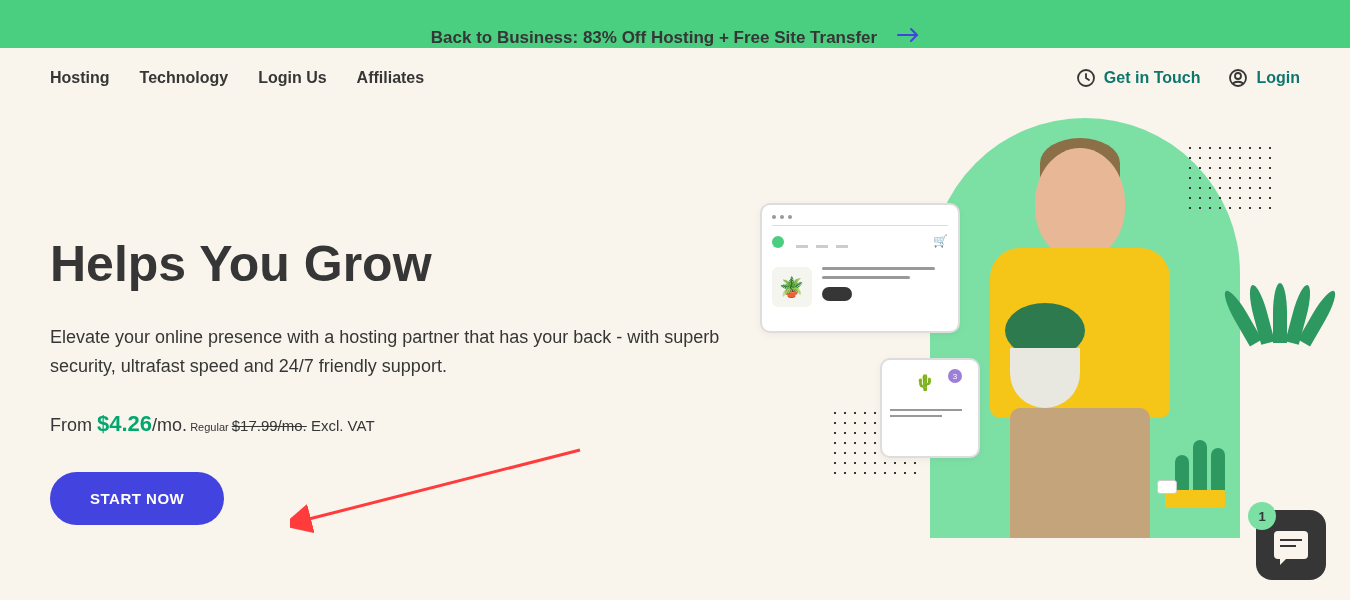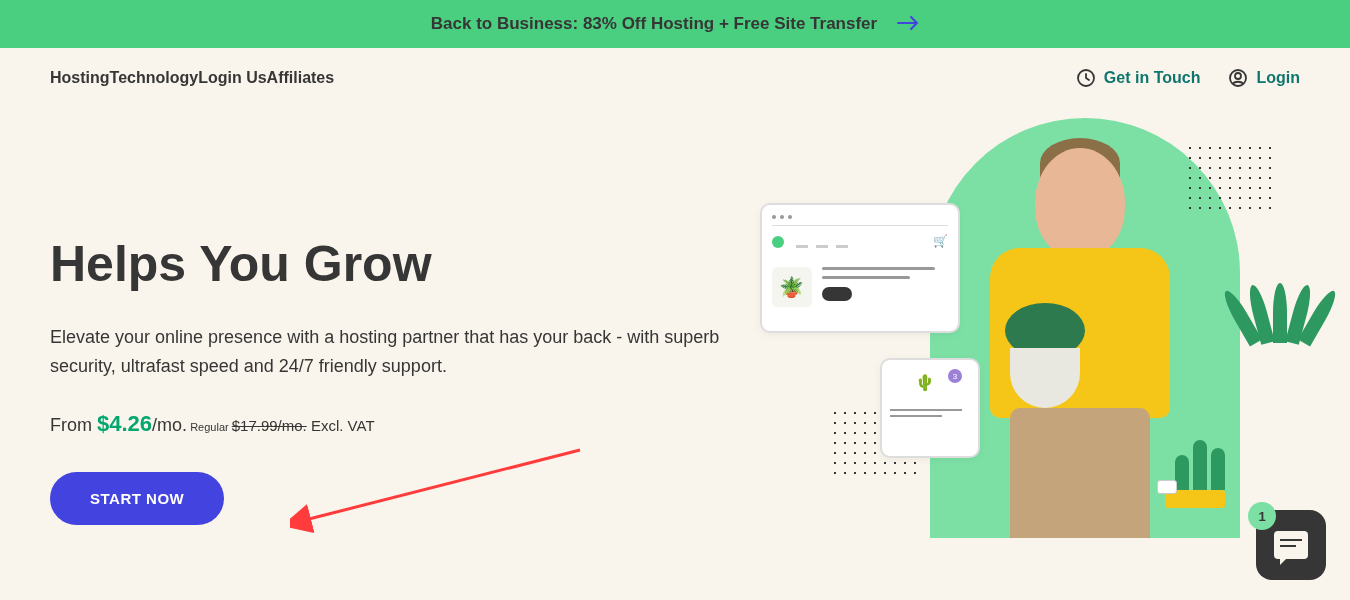"Back to Business: 83% Off" .promo-banner { align-items: center -> flex-end }
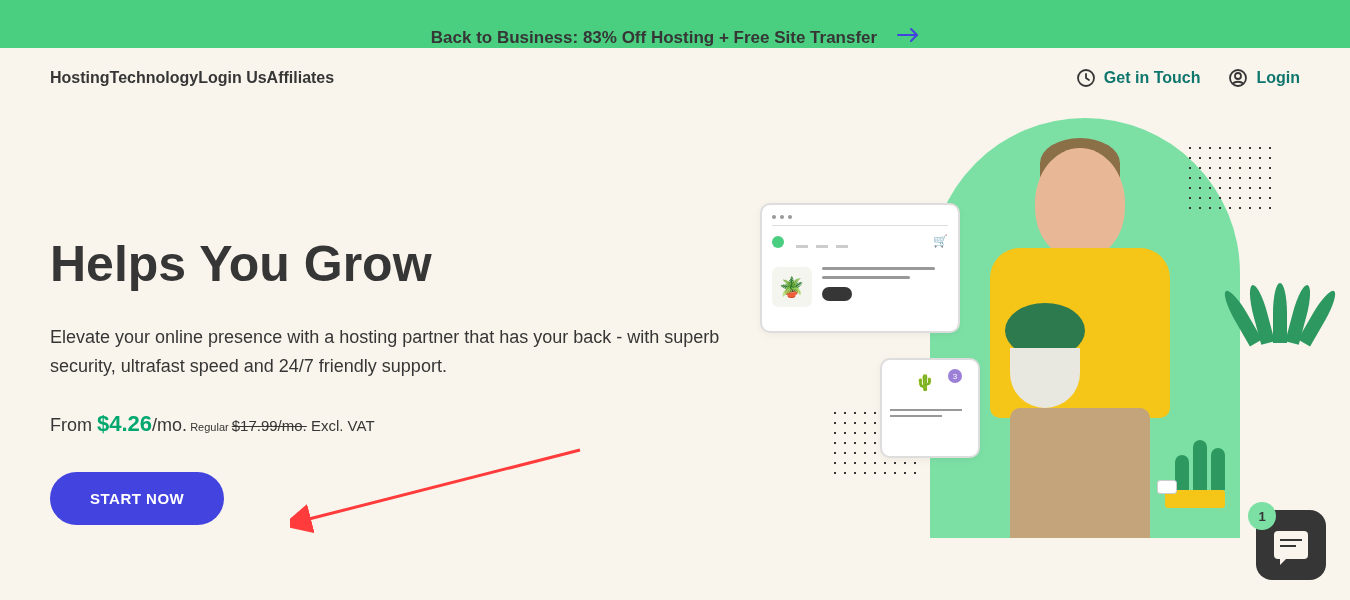"Hosting" .nav { gap: none -> 30px }
